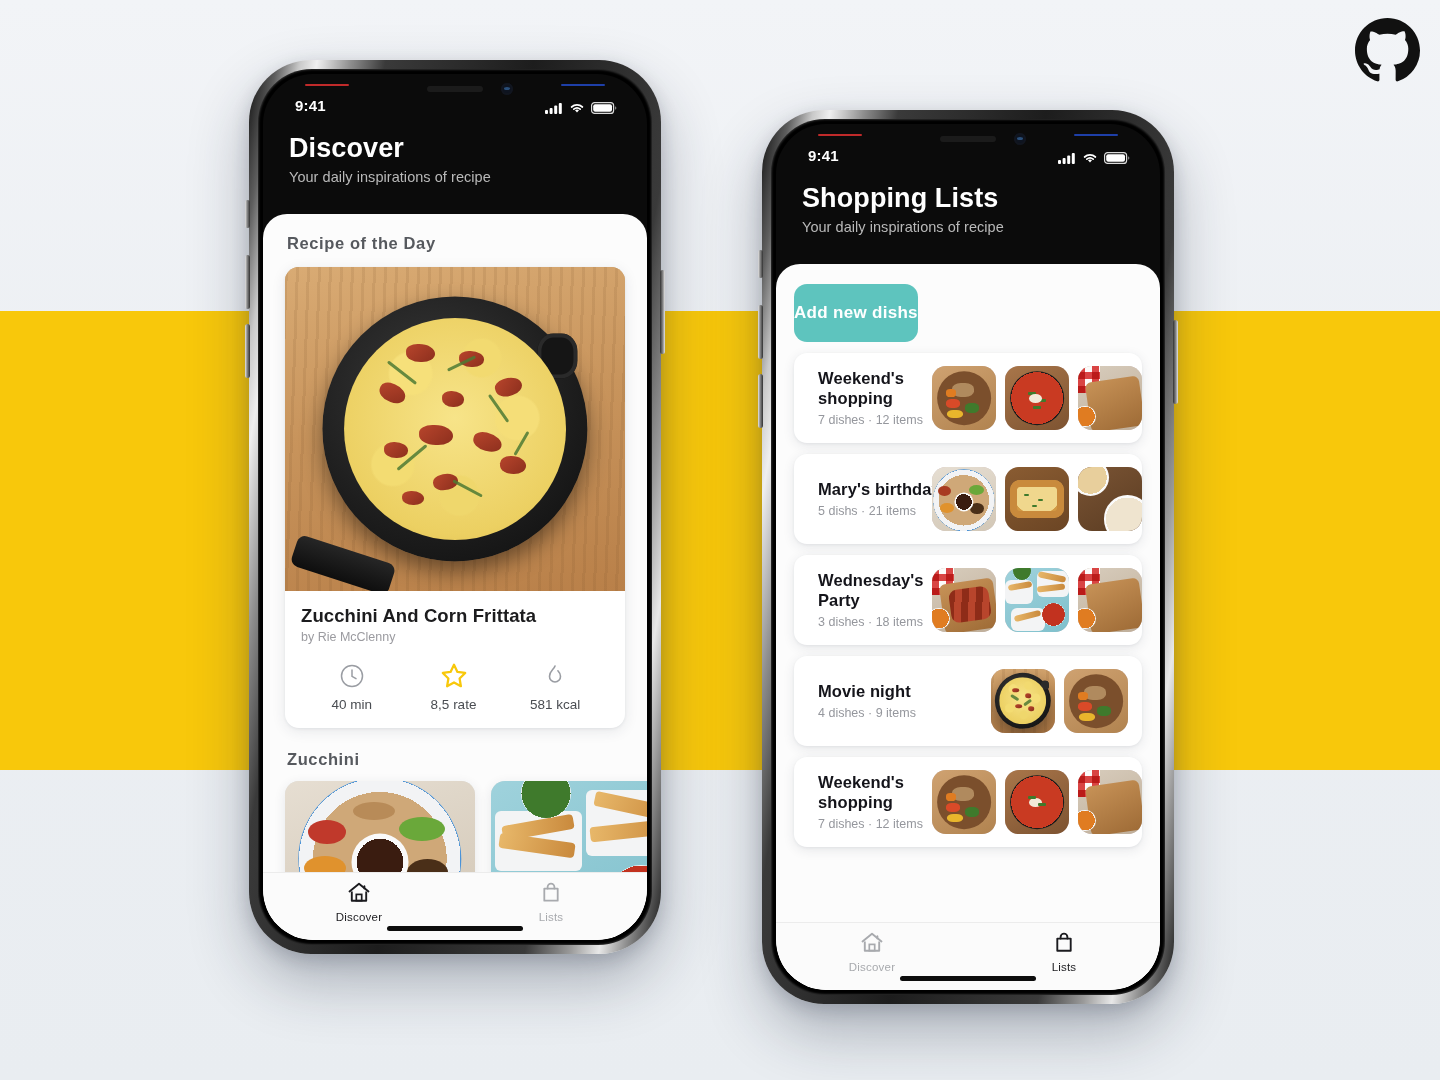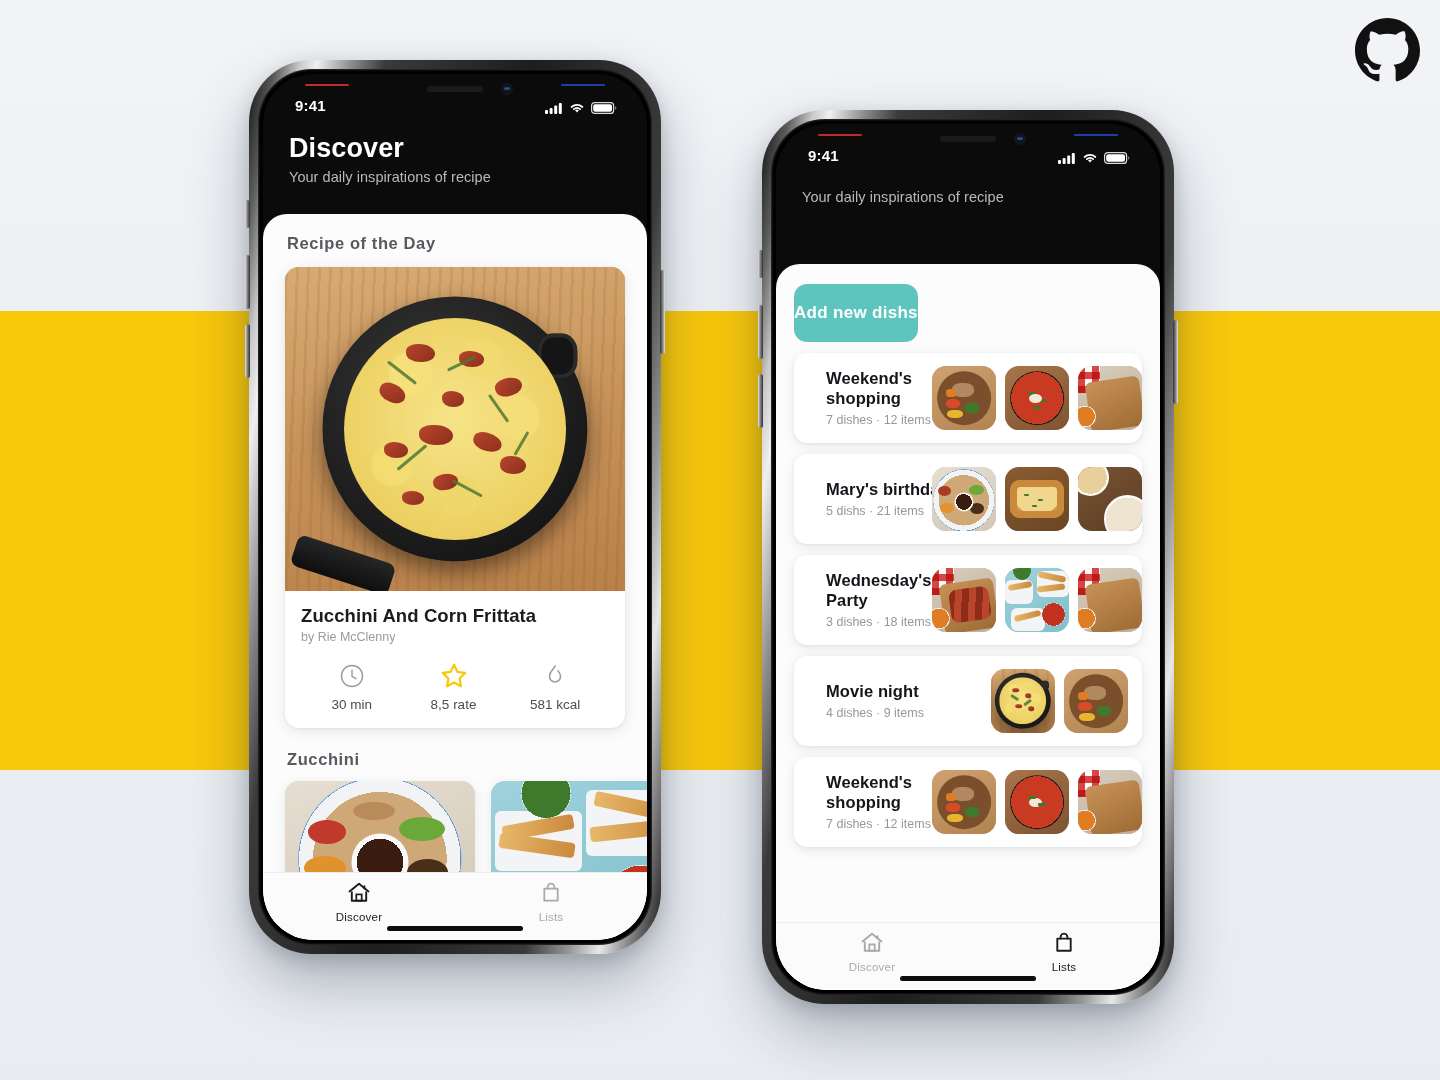"Shopping Lists" div.app-title { html: none -> <div>Shopping Lists</div> }
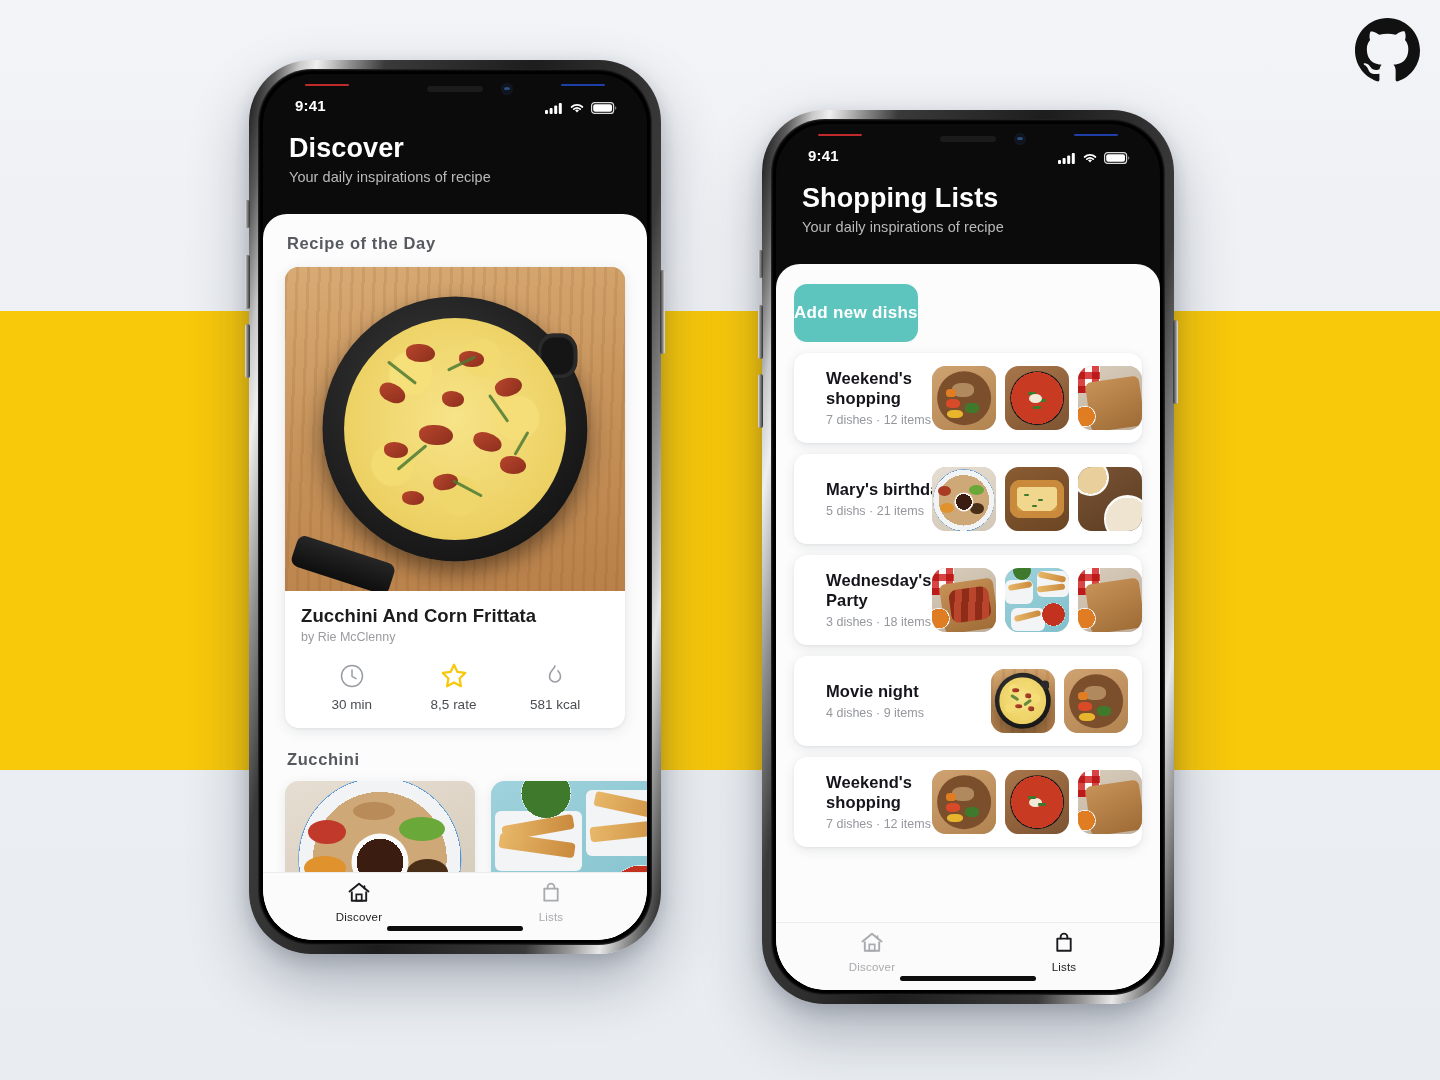"Weekend's shopping" .list-card { padding-left: 32px -> 24px }
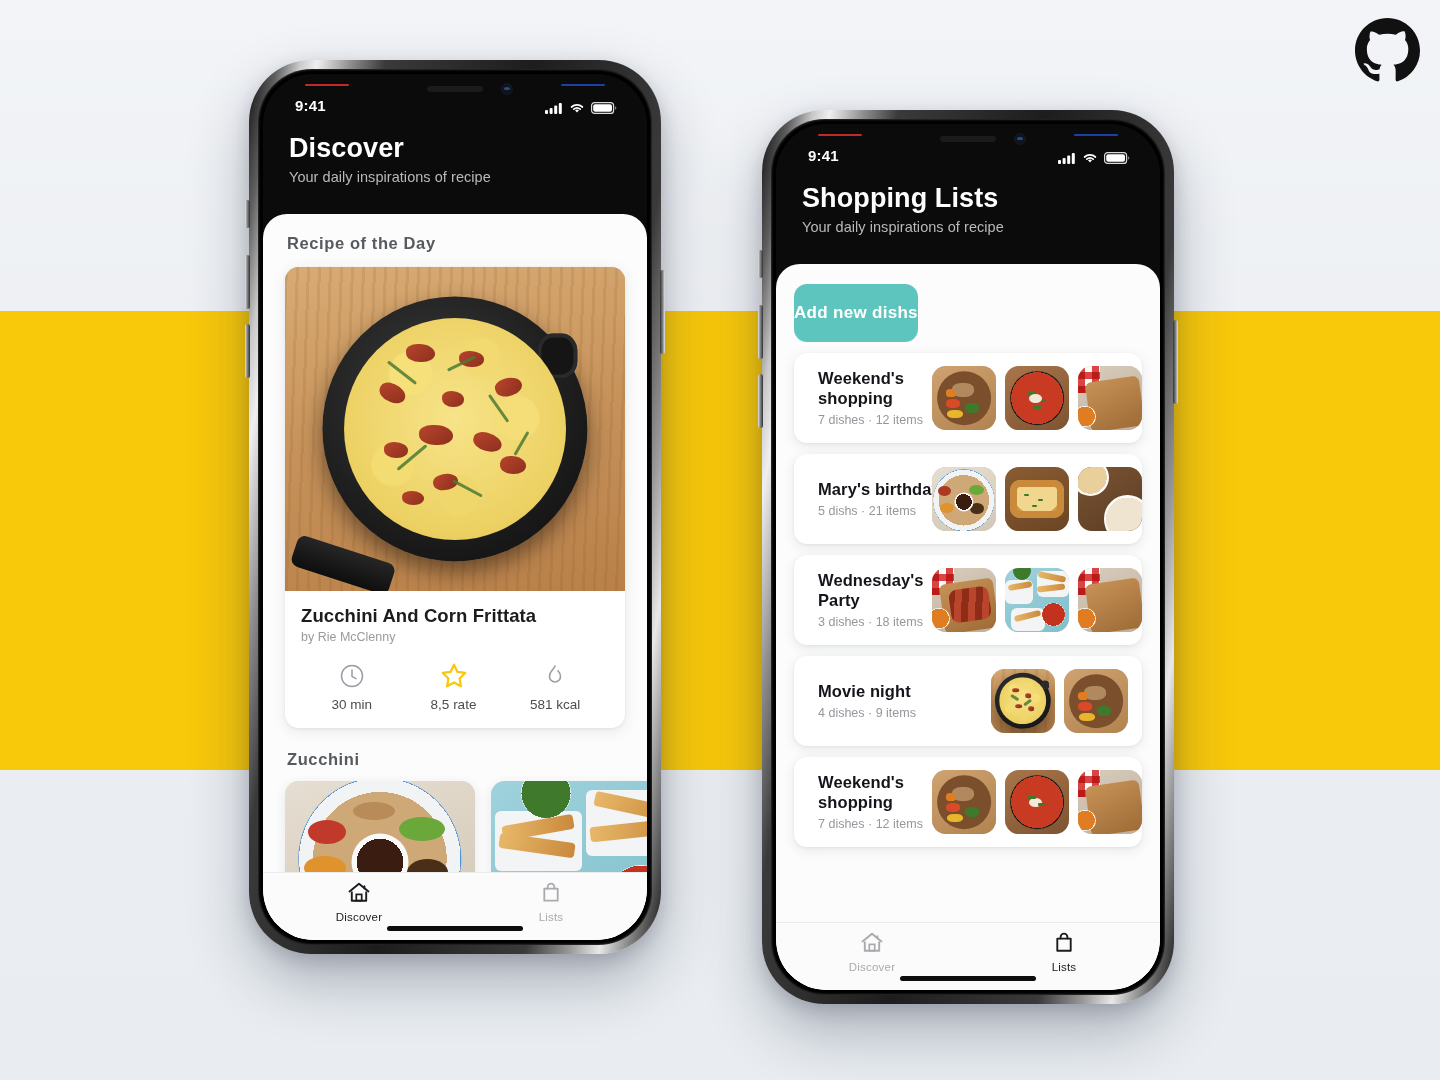"30 min" div.stat-label { text: 30 -> 40 }
